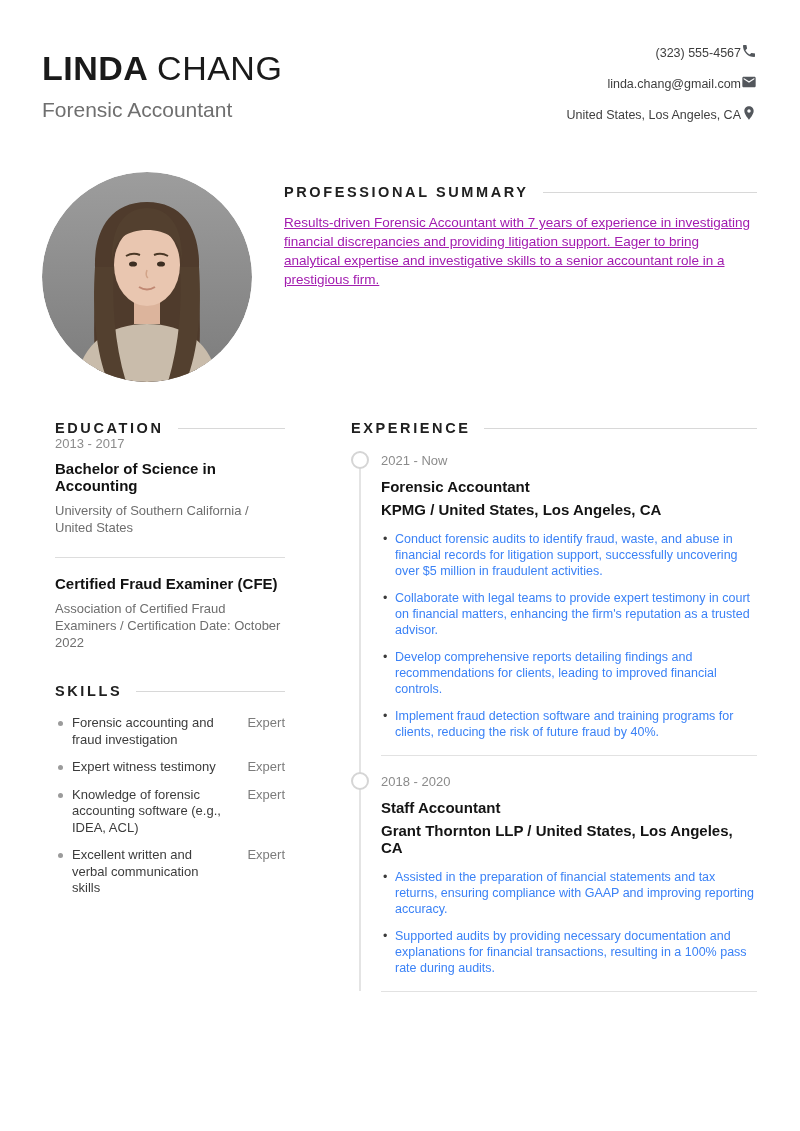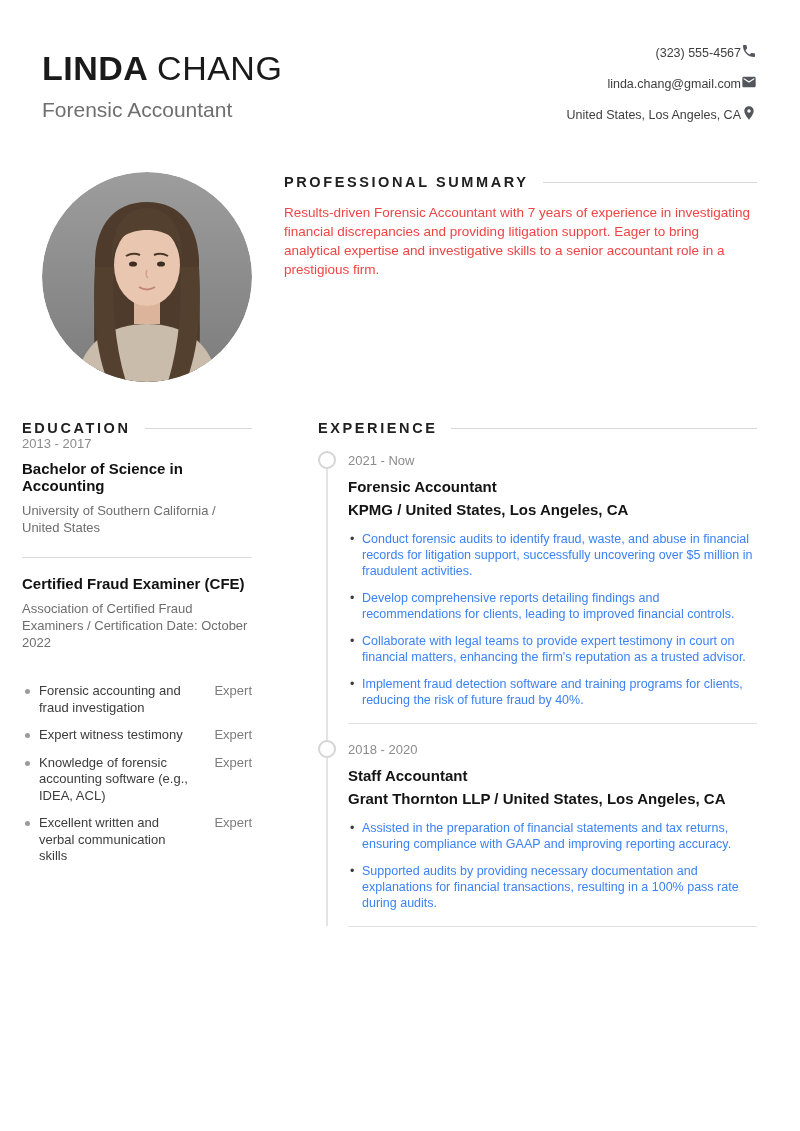"PROFESSIONAL SUMMARY" .summary { margin-top: 2px -> 12px }
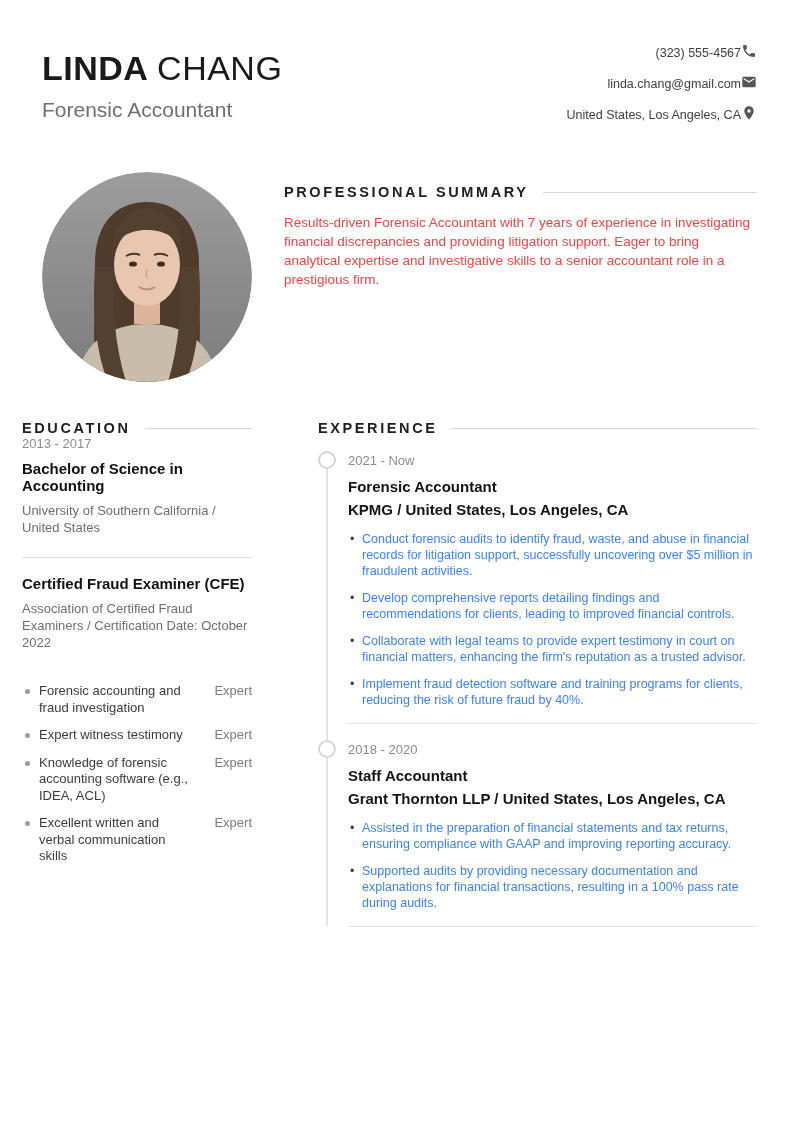"Results-driven Forensic Accountant with" .summary p { color: #ef4444 -> #a21caf; text-decoration: none -> underline }
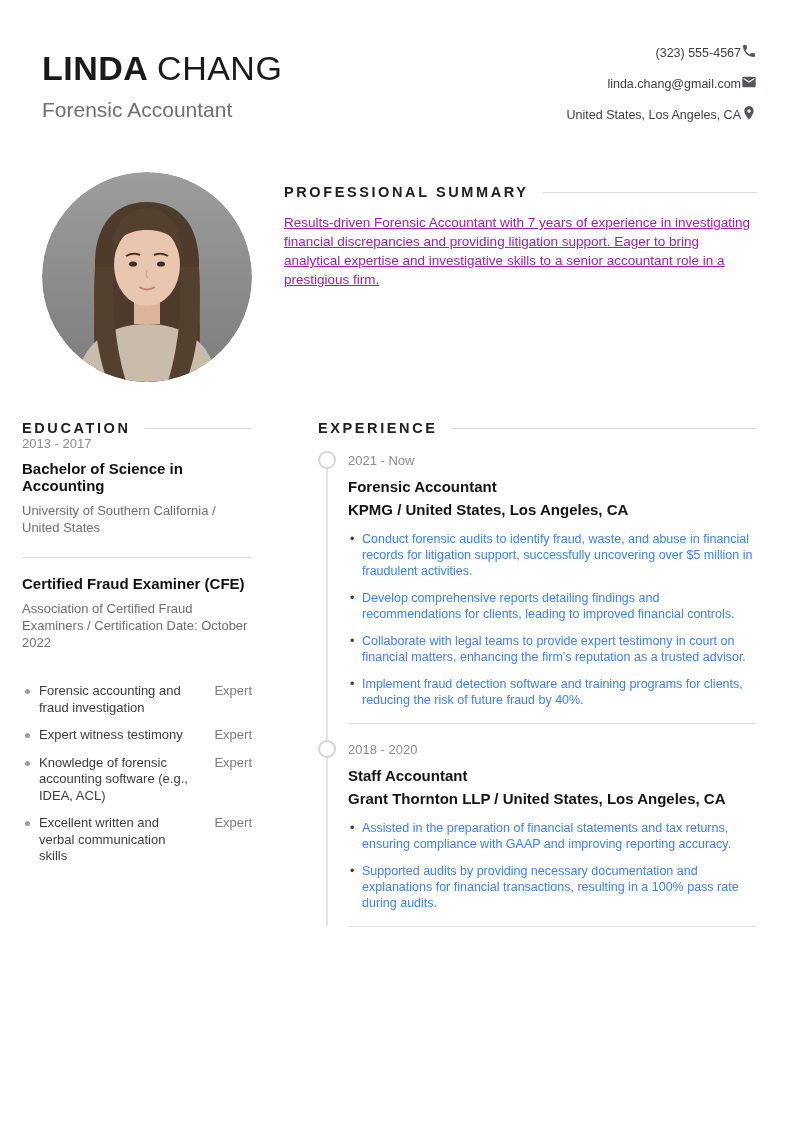"EDUCATION" .columns { padding: 0 43px 0 22px -> 0 43px 0 55px }
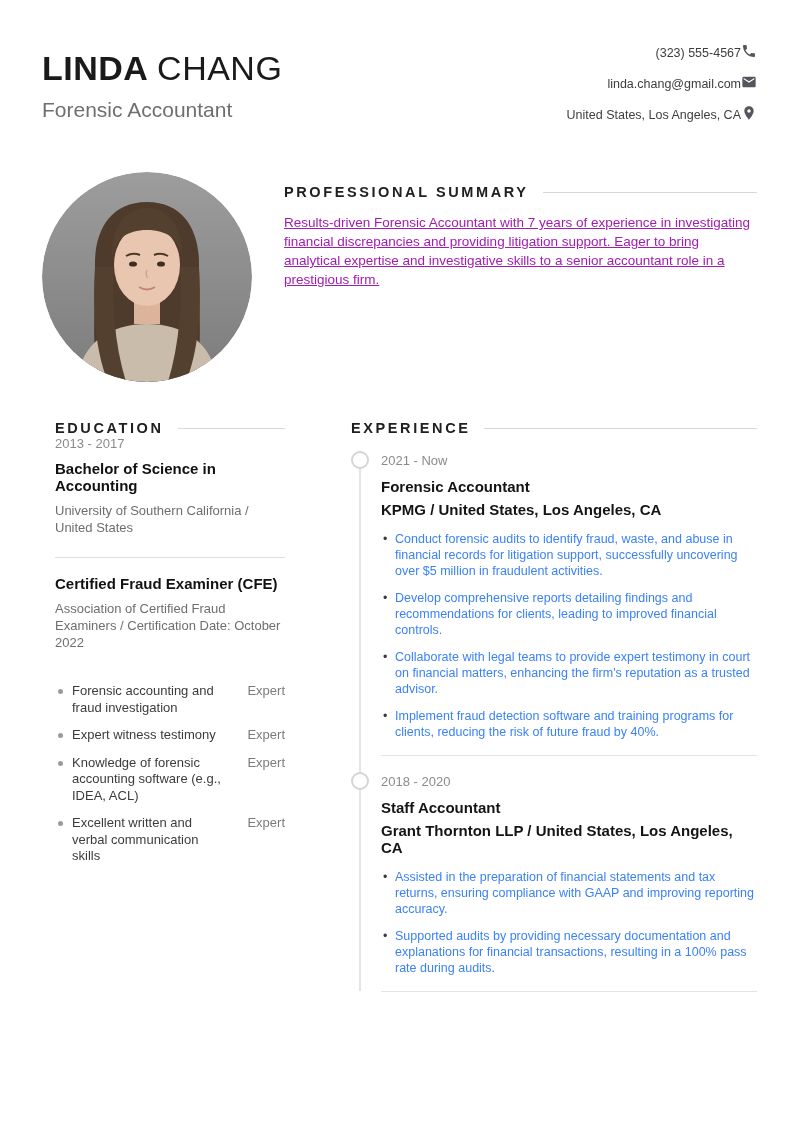"Develop comprehensive reports detailing" li { order: before "Collaborate with legal teams to" -> after "Collaborate with legal teams to" }
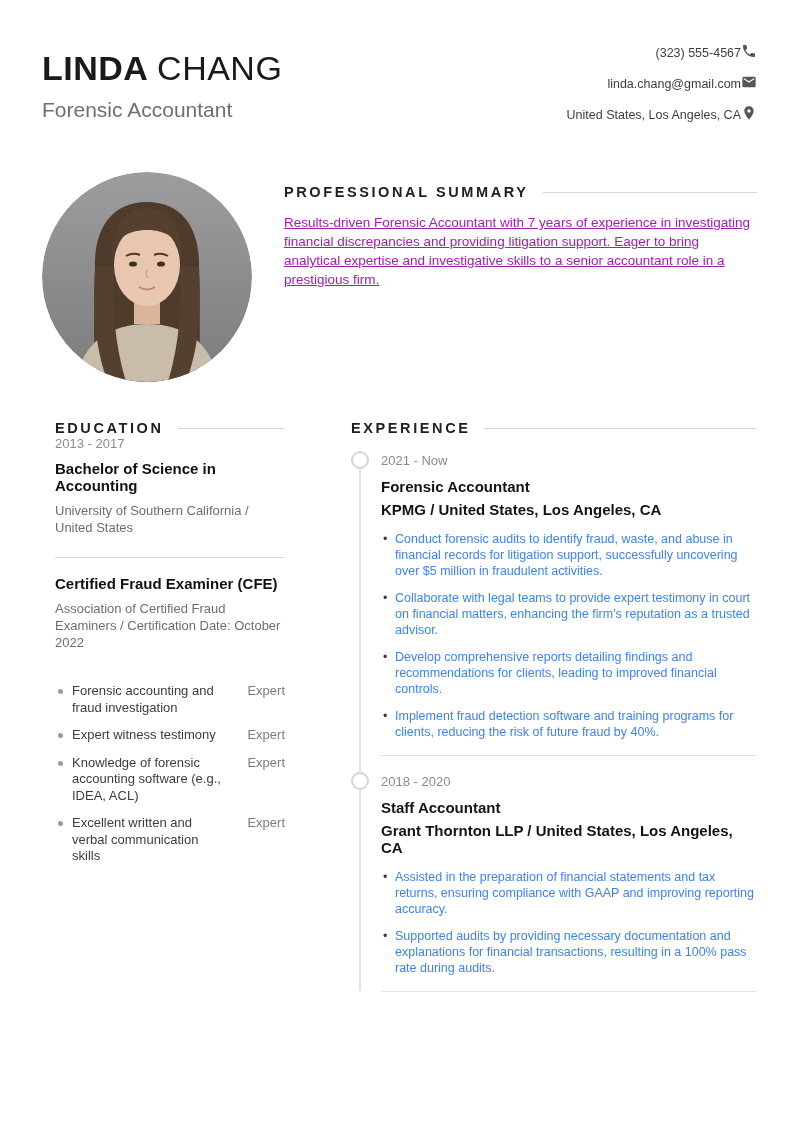"SKILLS" div.sec-head { html: none -> <div> <h2>SKILLS</h2> <div></div> </div> }
